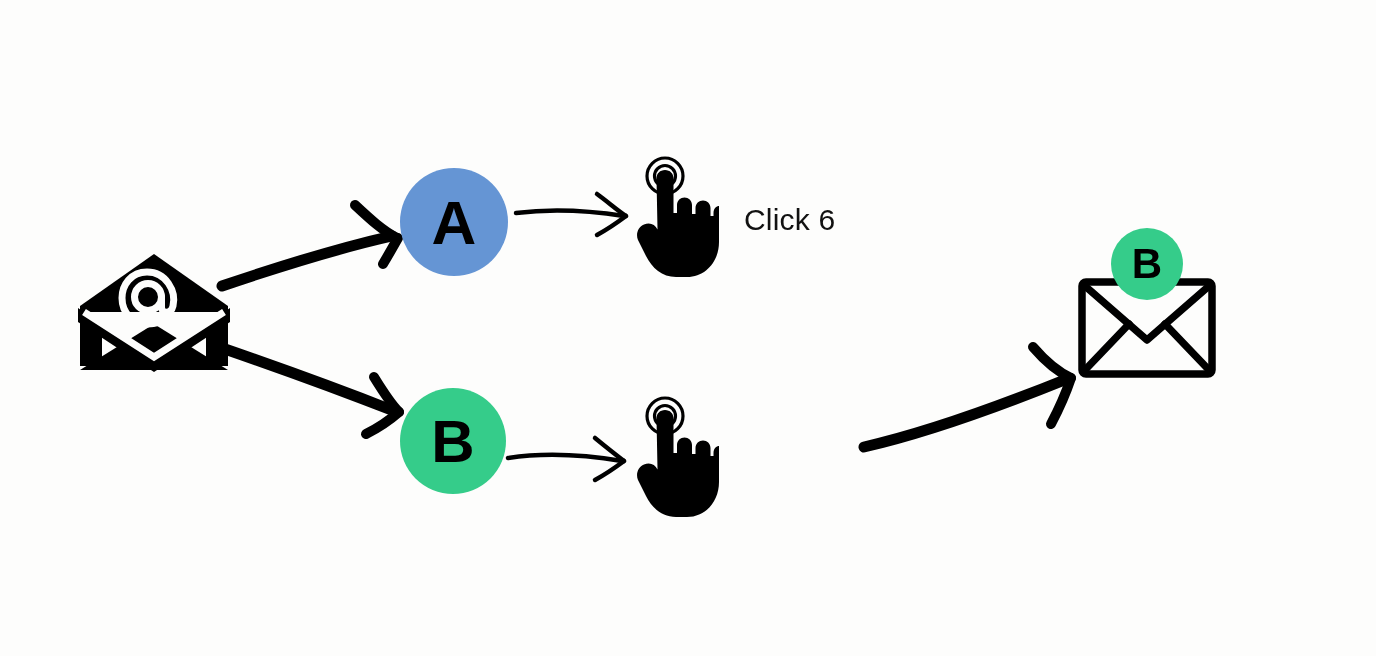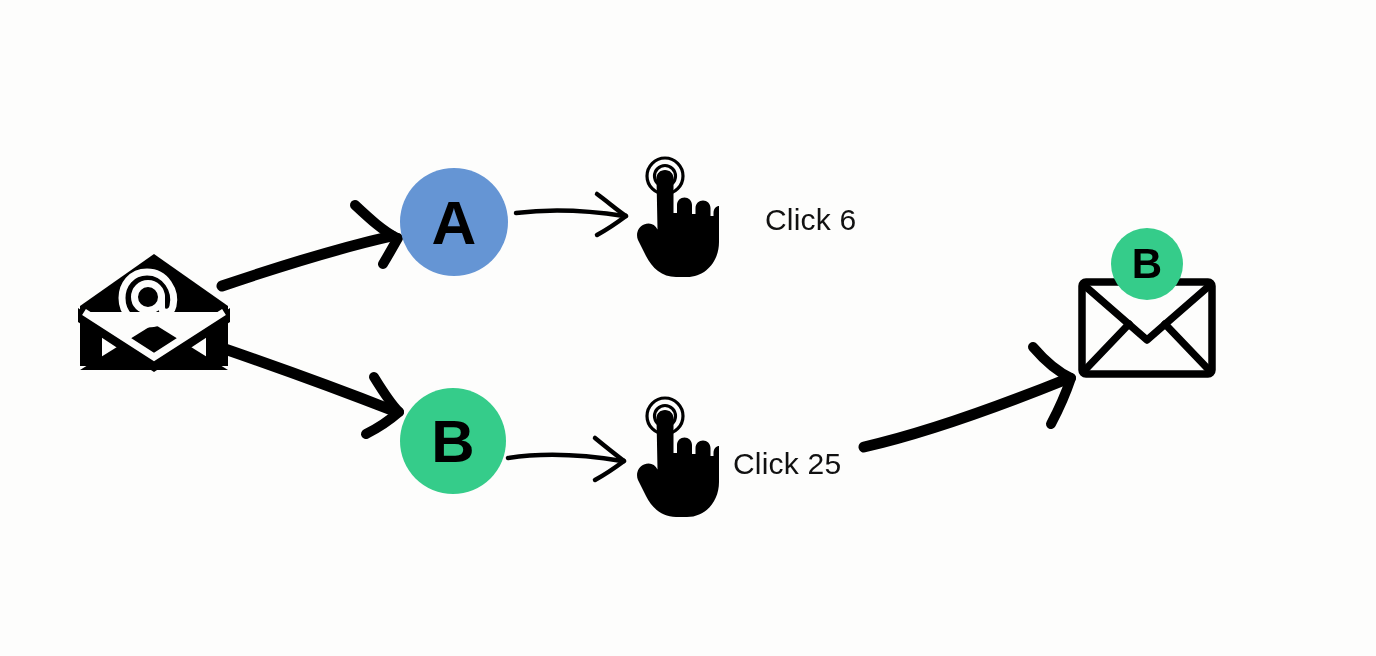"Click 6" .label-click-6 { left: 765px -> 744px }
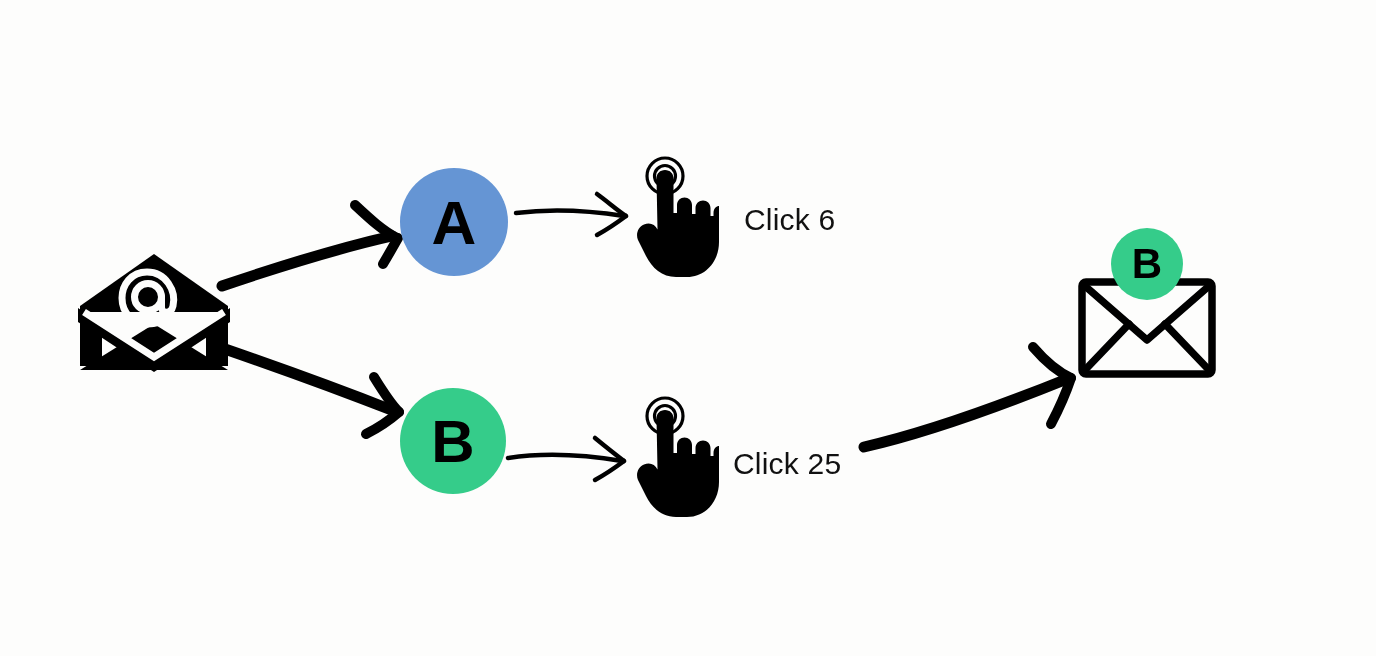"Click 25" div.label { html: <div>Click 25</div> -> none }
